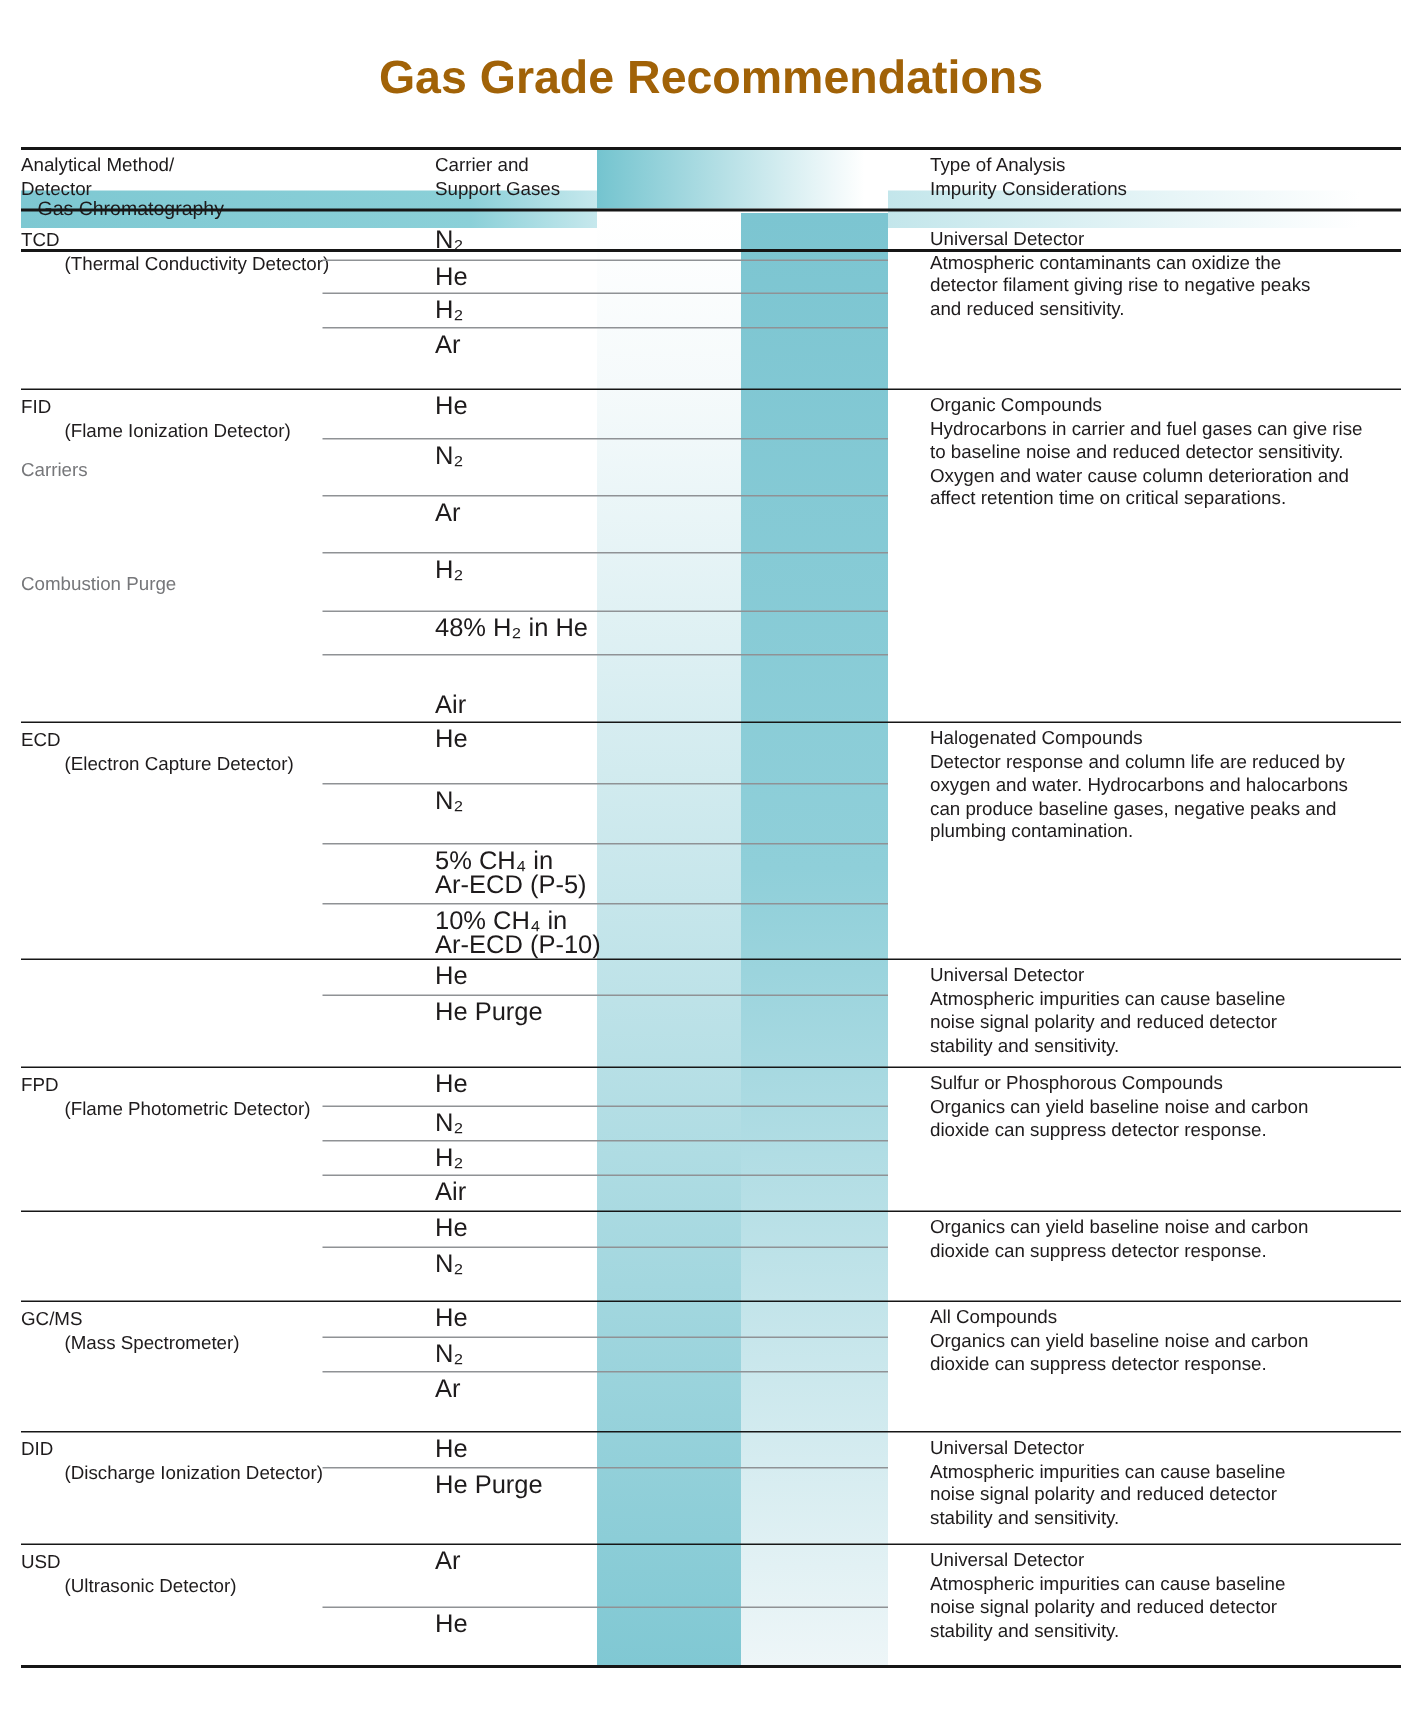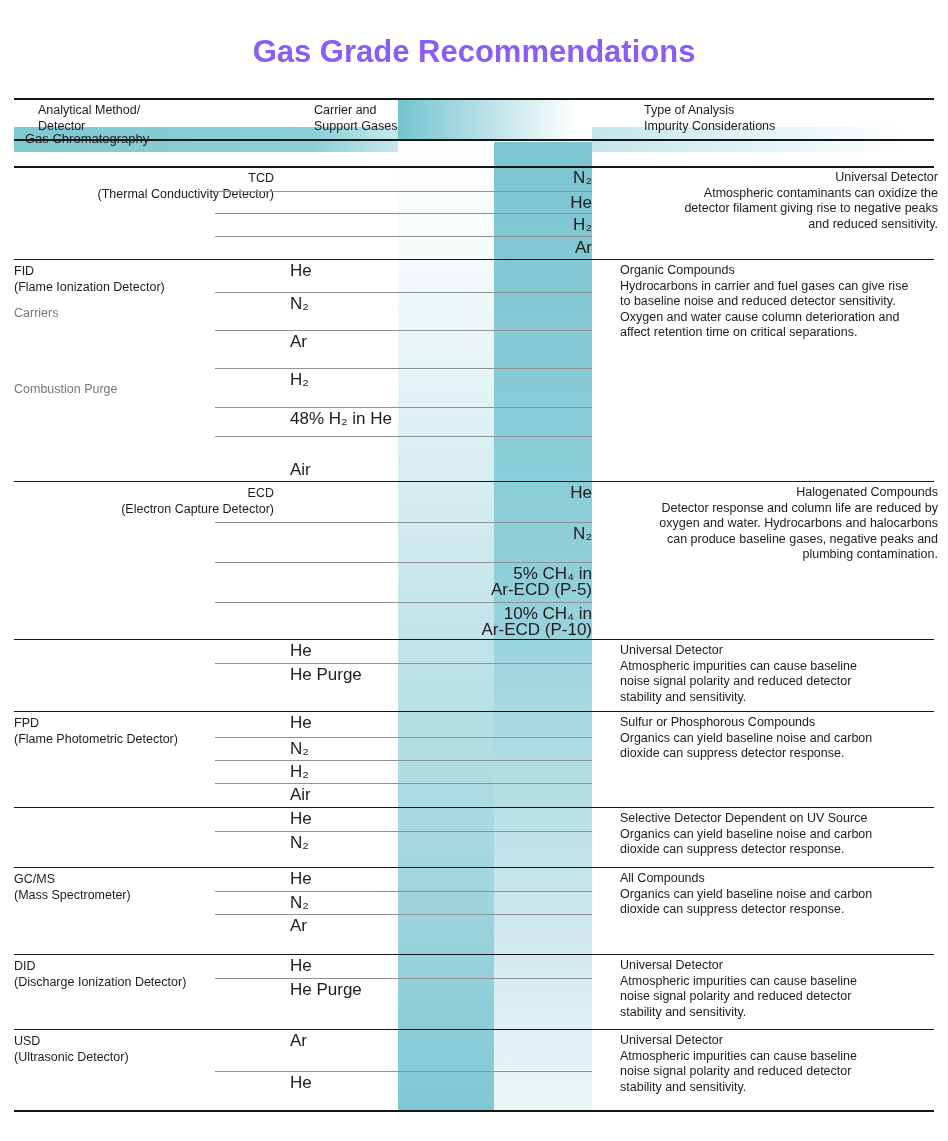"Gas Grade Recommendations" .page-title { color: #8b5cf6 -> #a16207 }
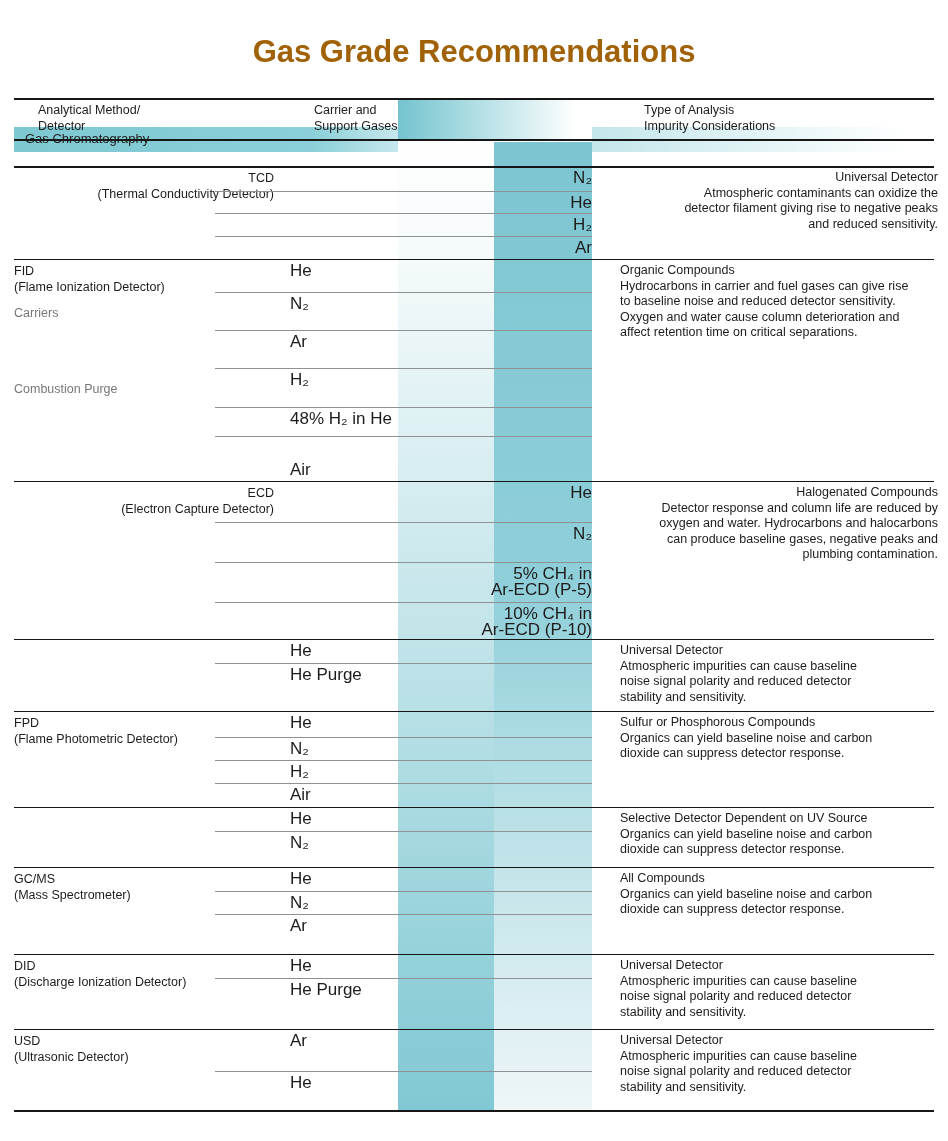"Analytical Method/" .hcell { margin-left: 24px -> none }
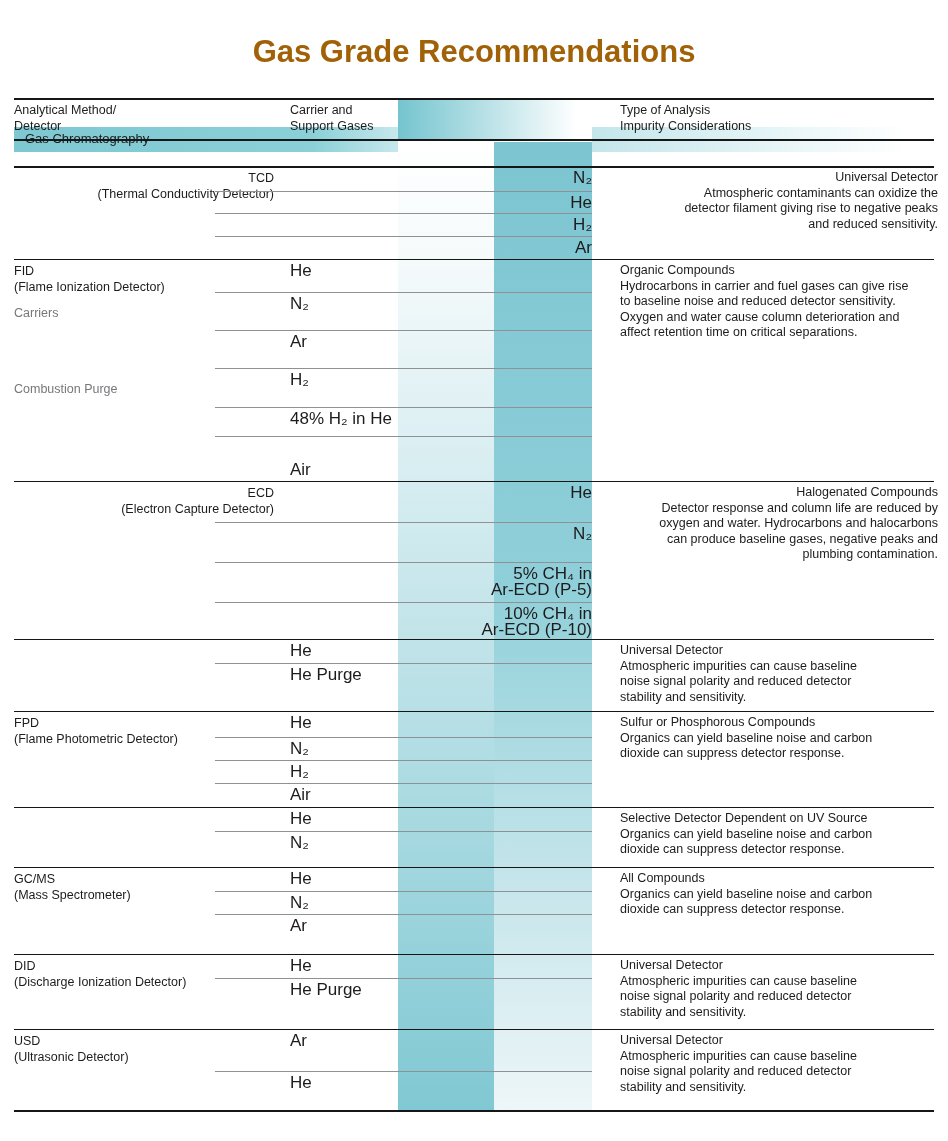"TCD" section.sec { text-align: right -> none; top: 69px -> 51px }
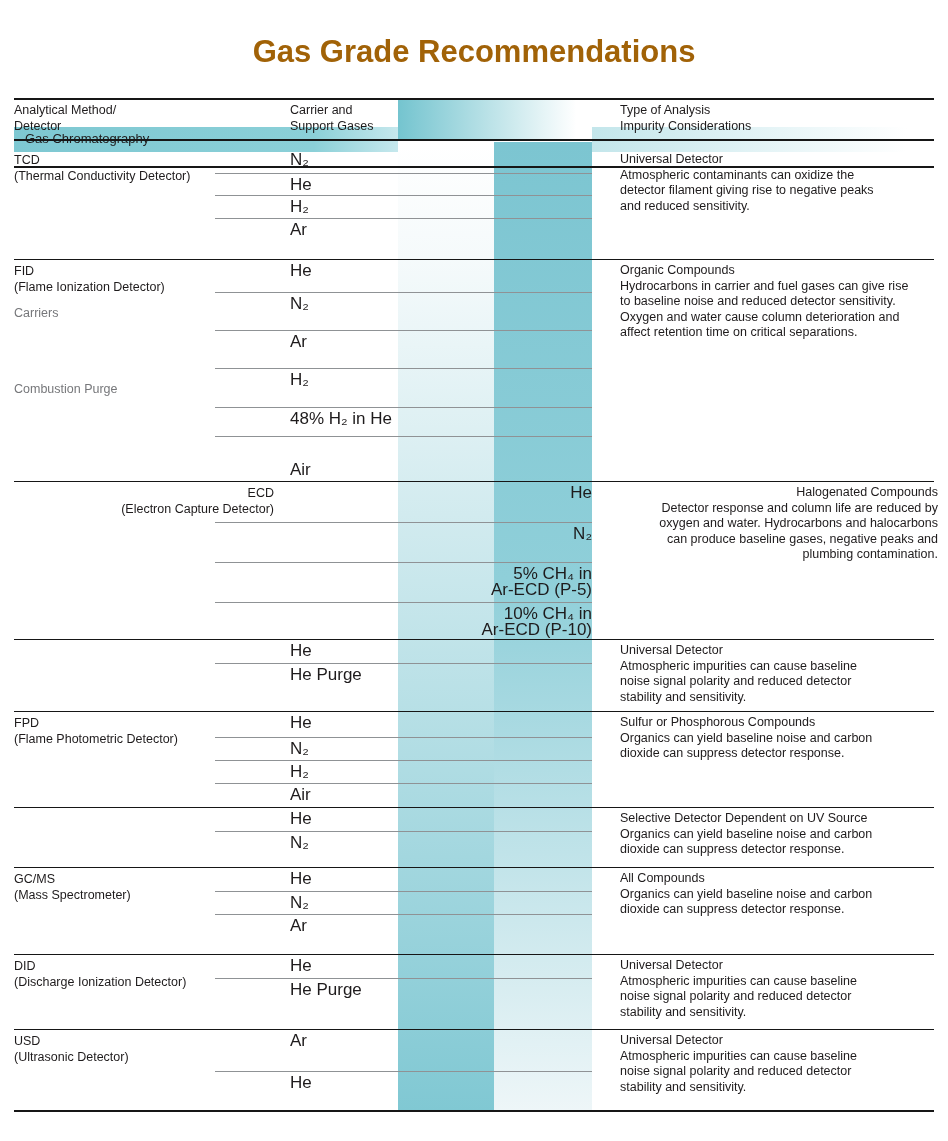"(Thermal Conductivity Detector)" .m-sub { margin-left: none -> 29px }
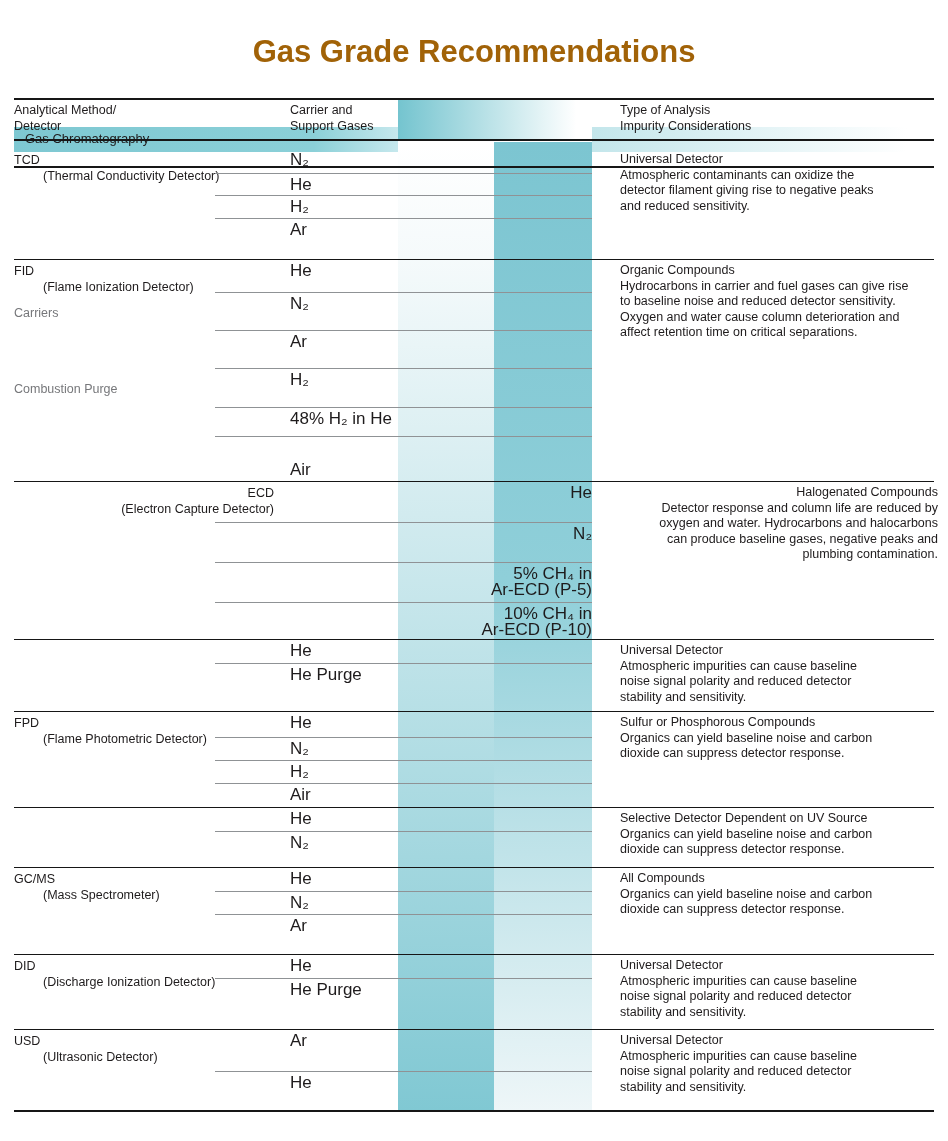"ECD" section.sec { text-align: right -> none }
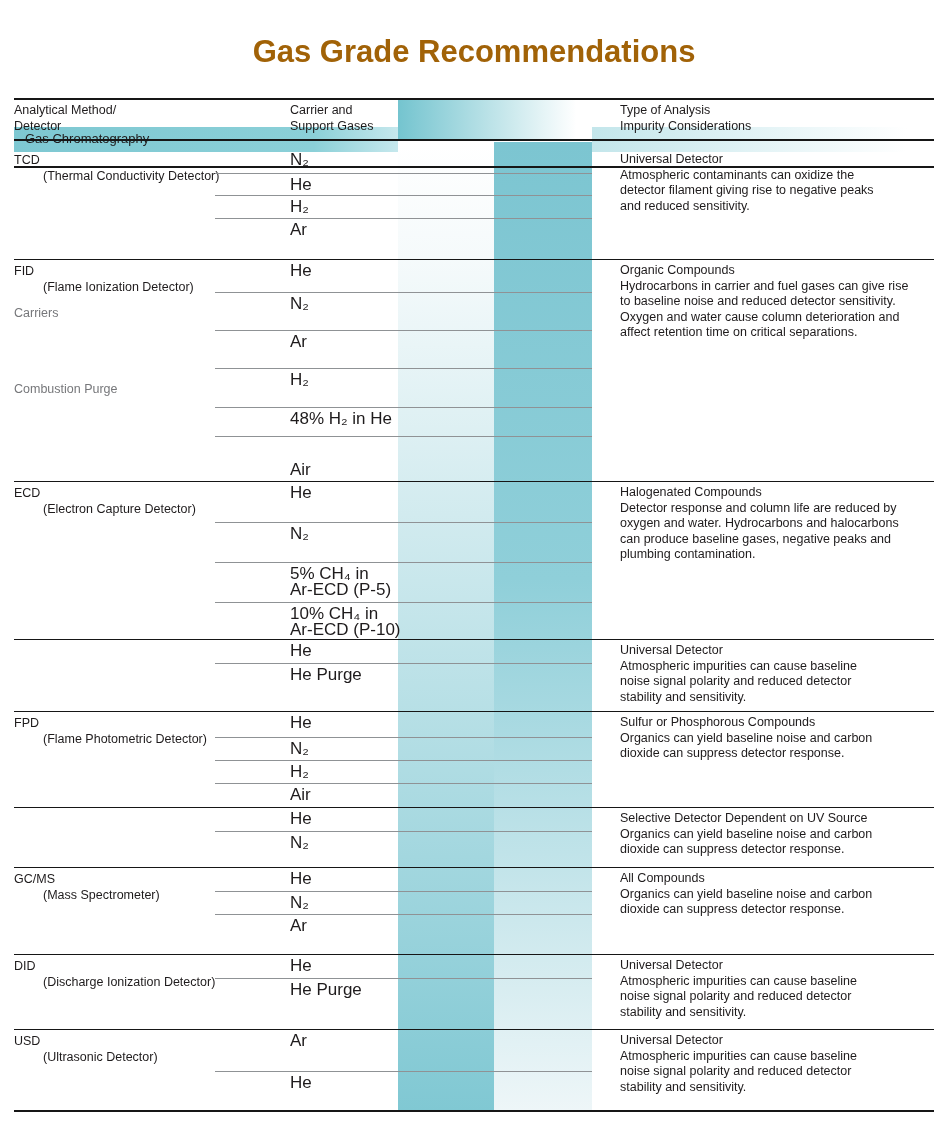"Selective Detector Dependent on UV" div { html: <div>Selective Detector Dependent on UV Source</div> -> none }
